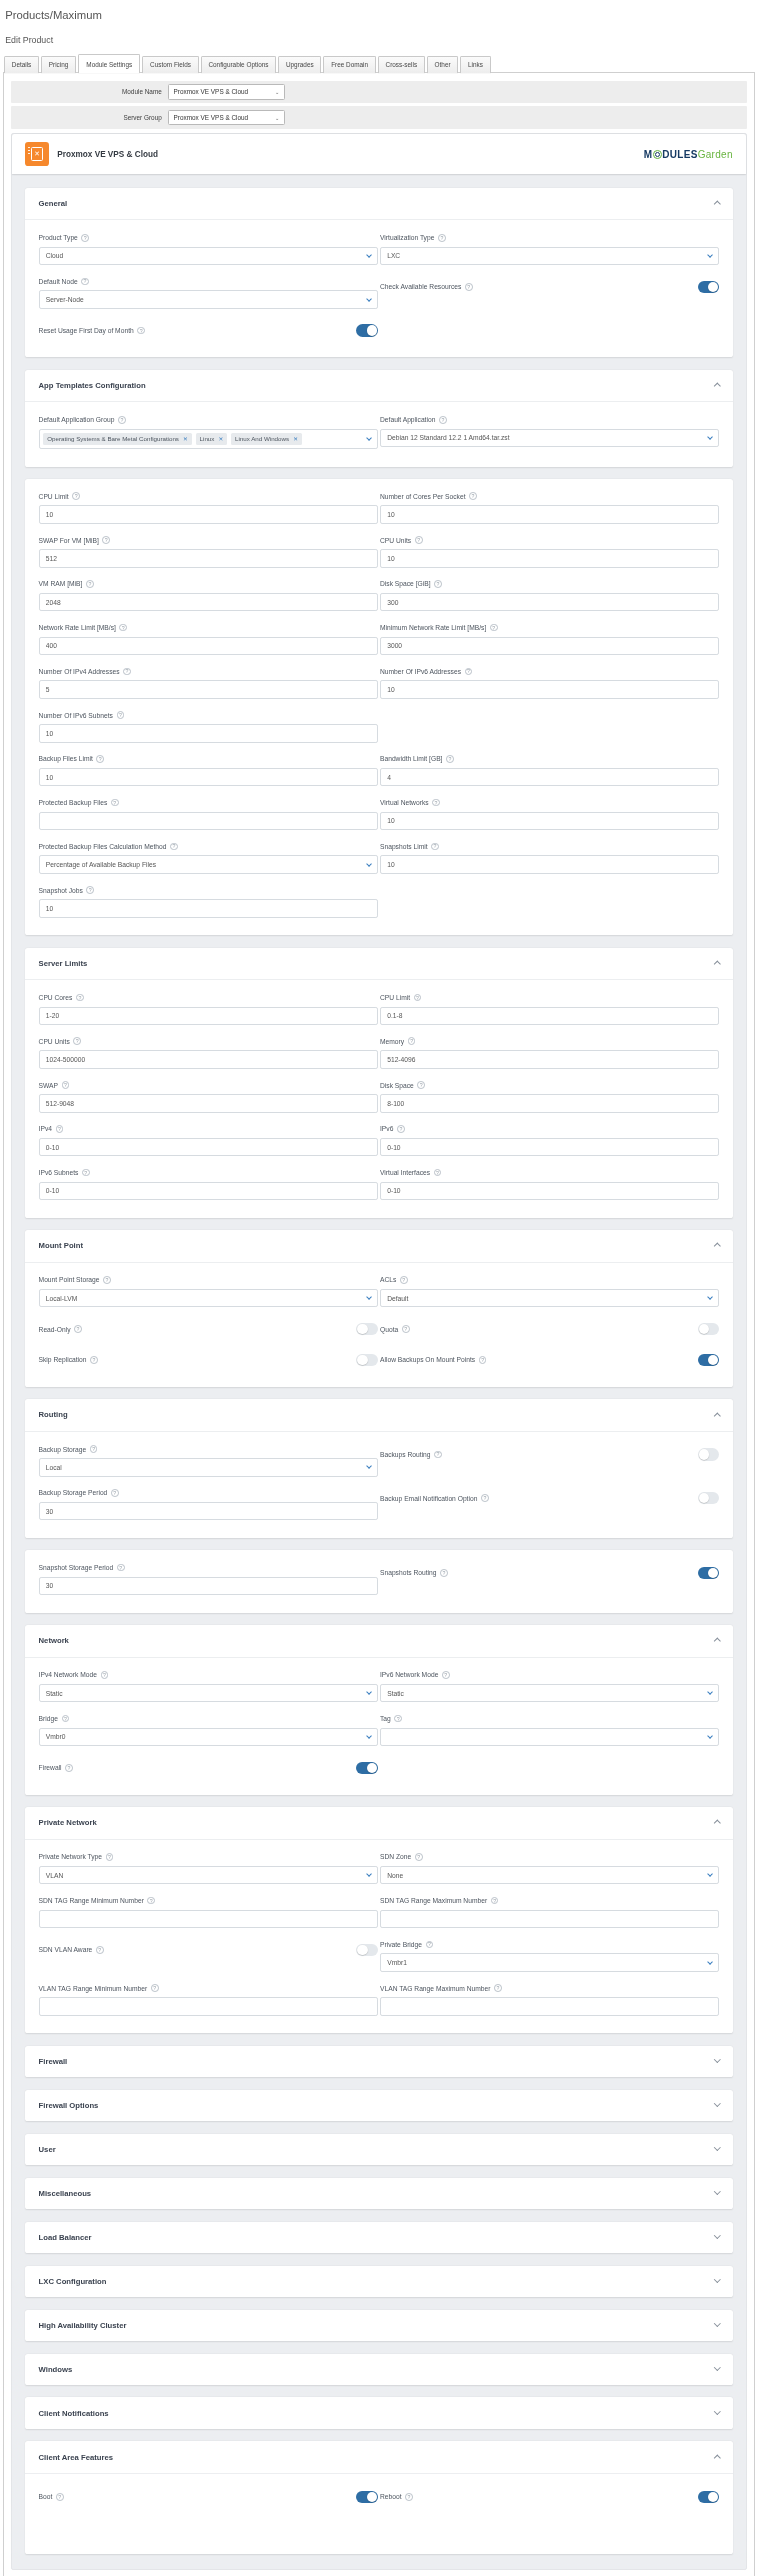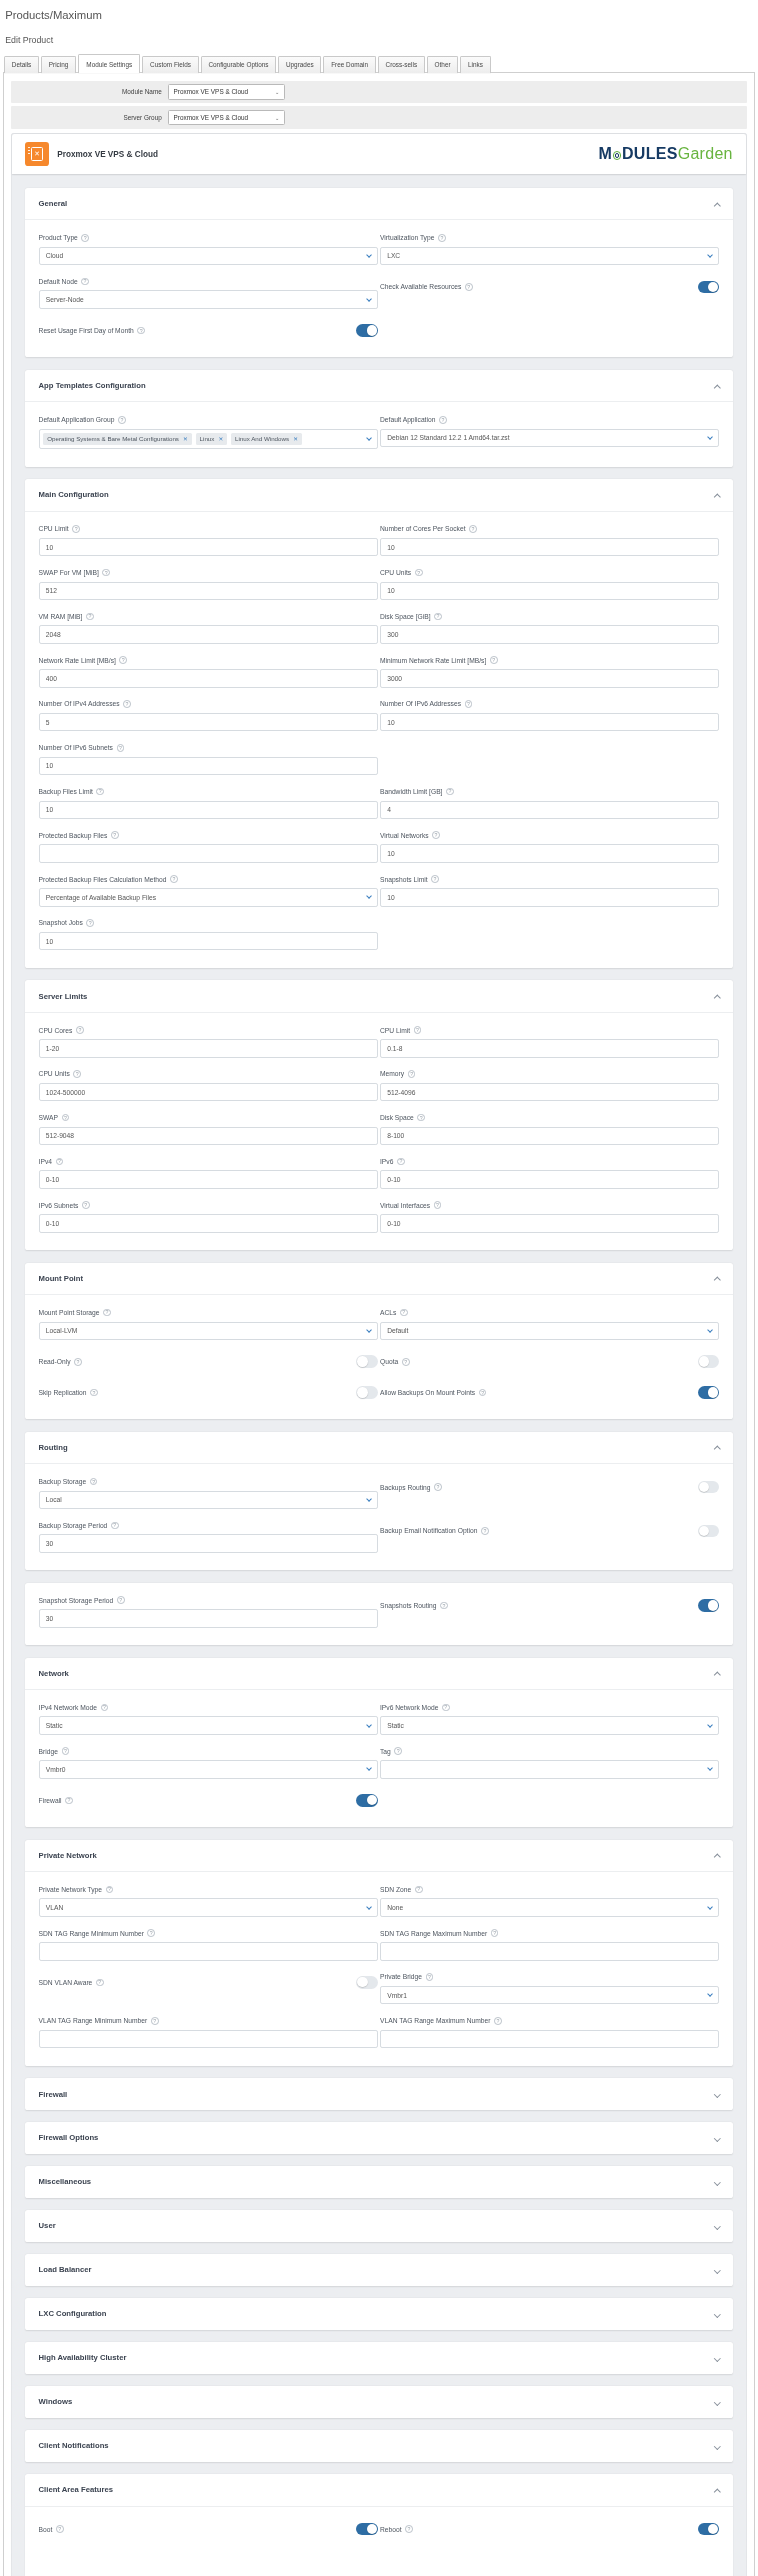"M DULESGarden" .mg-logo { font-size: 16px -> 10px }
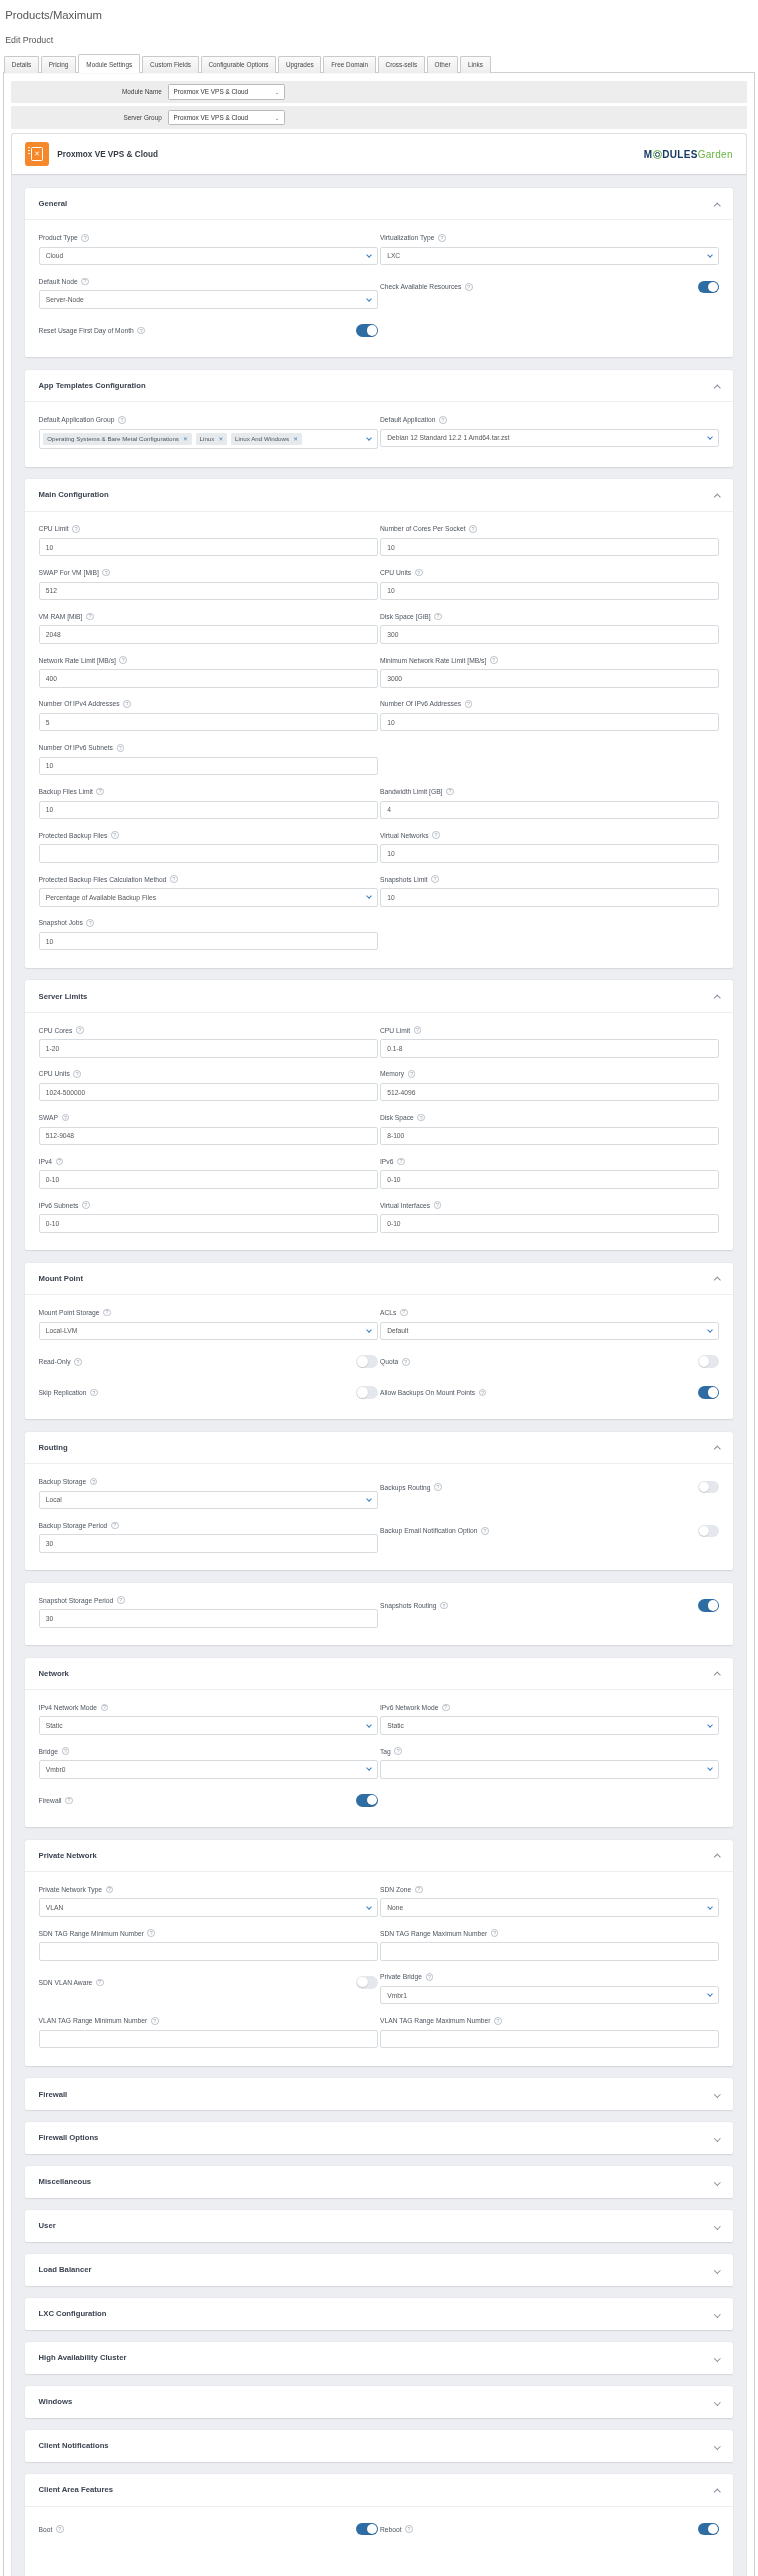"General" .card-h { align-items: flex-end -> flex-start }
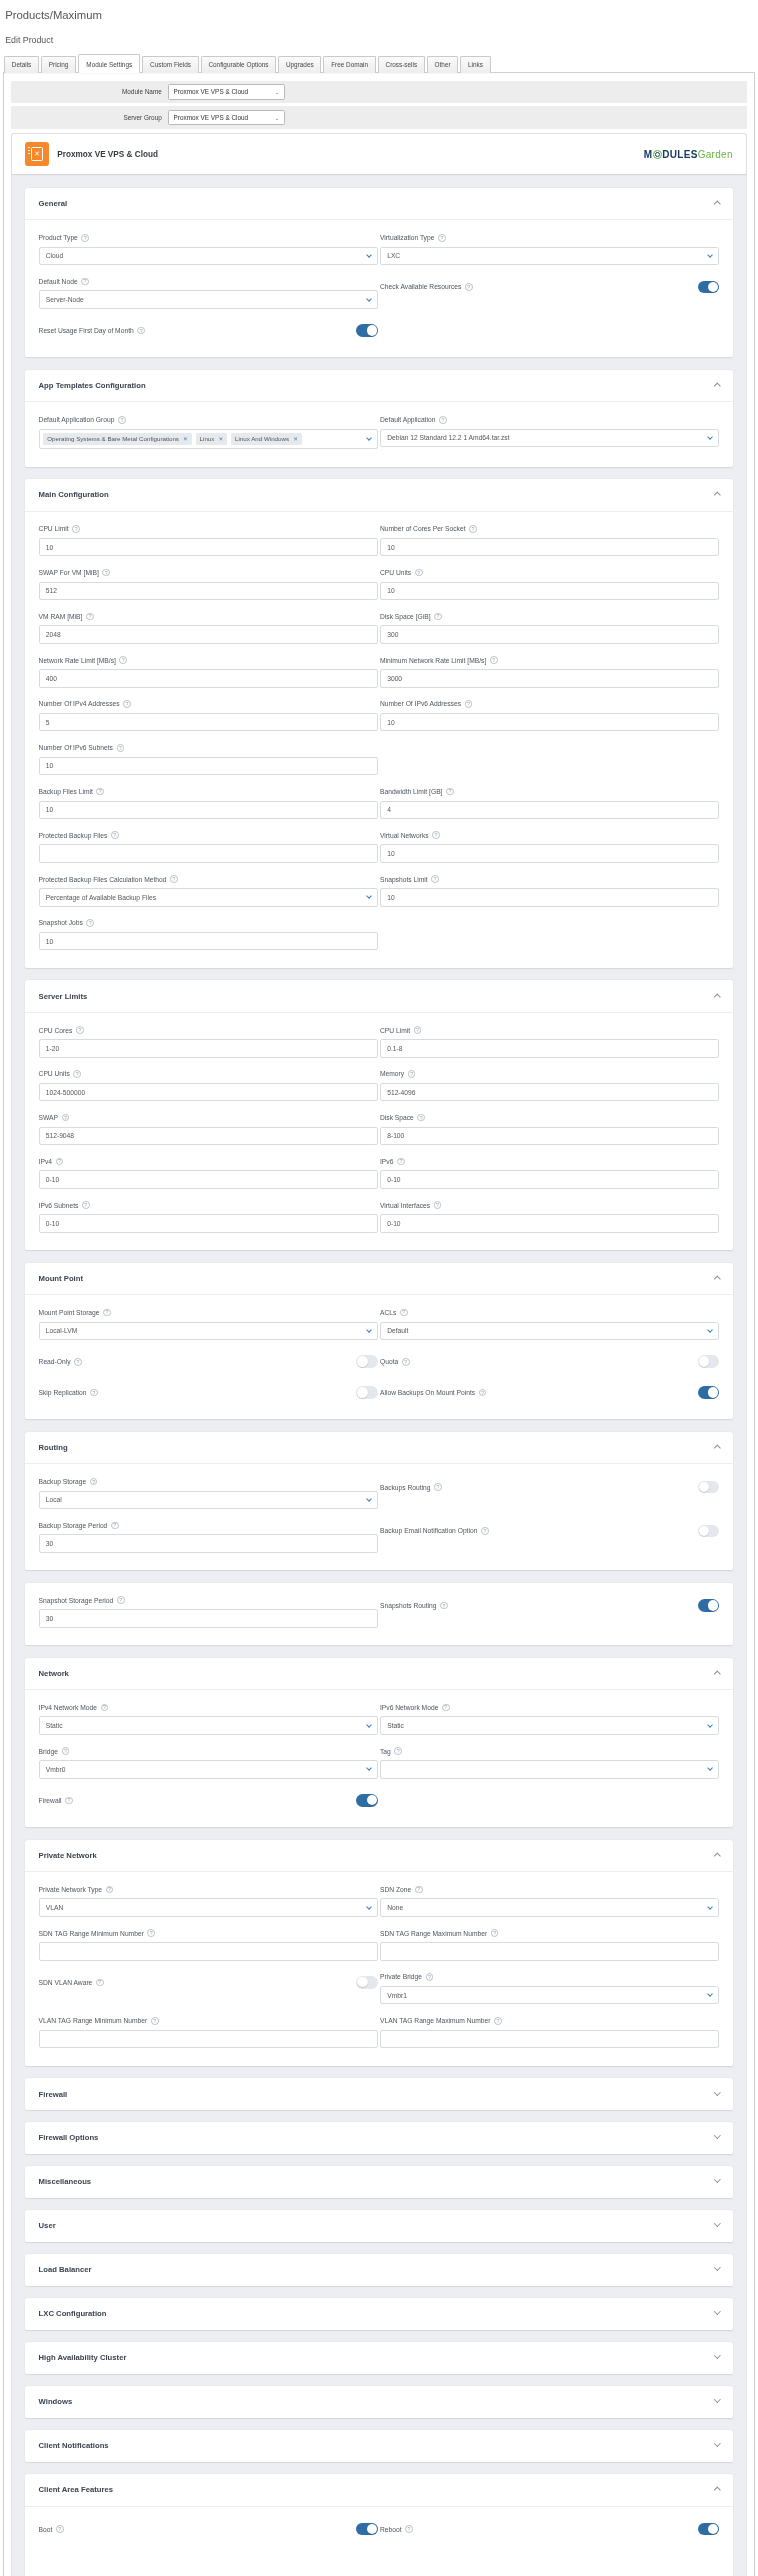"Main Configuration" div.card-h { html: <div> <span>Main Configuration</span> <span></span> </div> -> none }
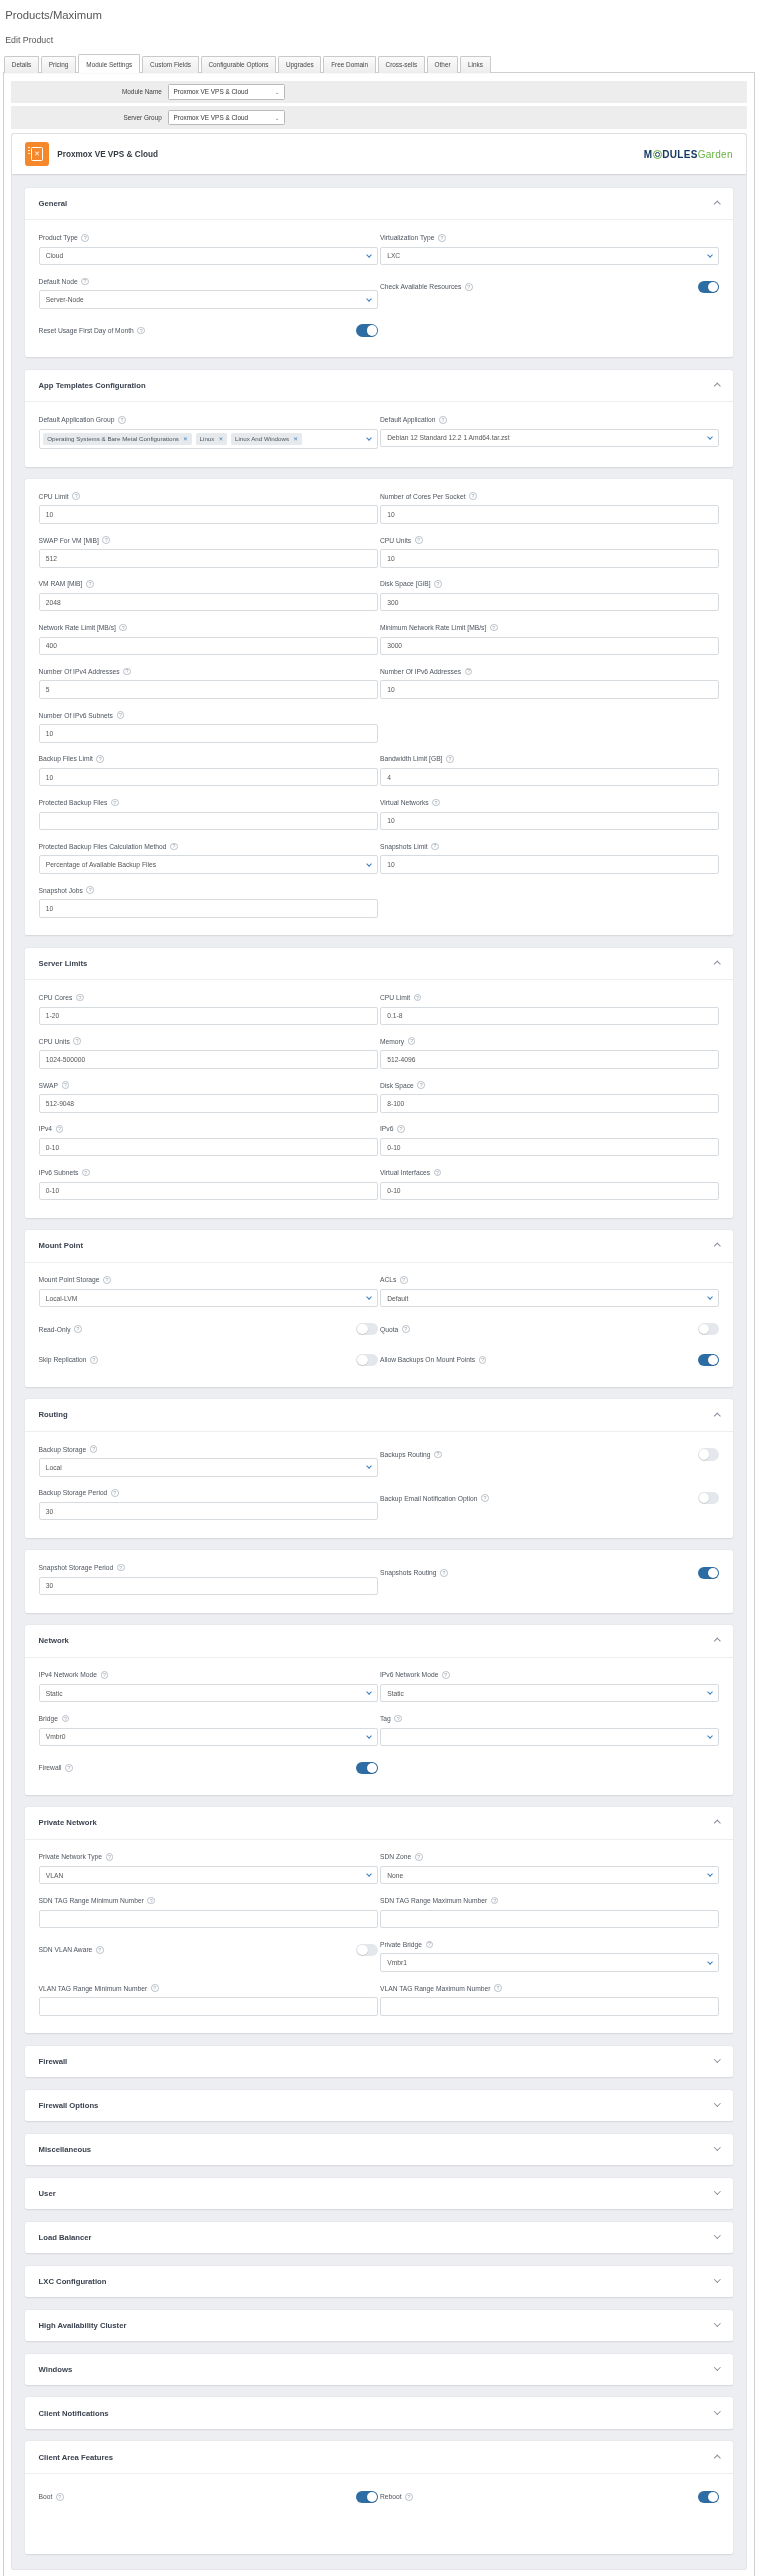"Miscellaneous" div.card { order: before "User" -> after "User" }
